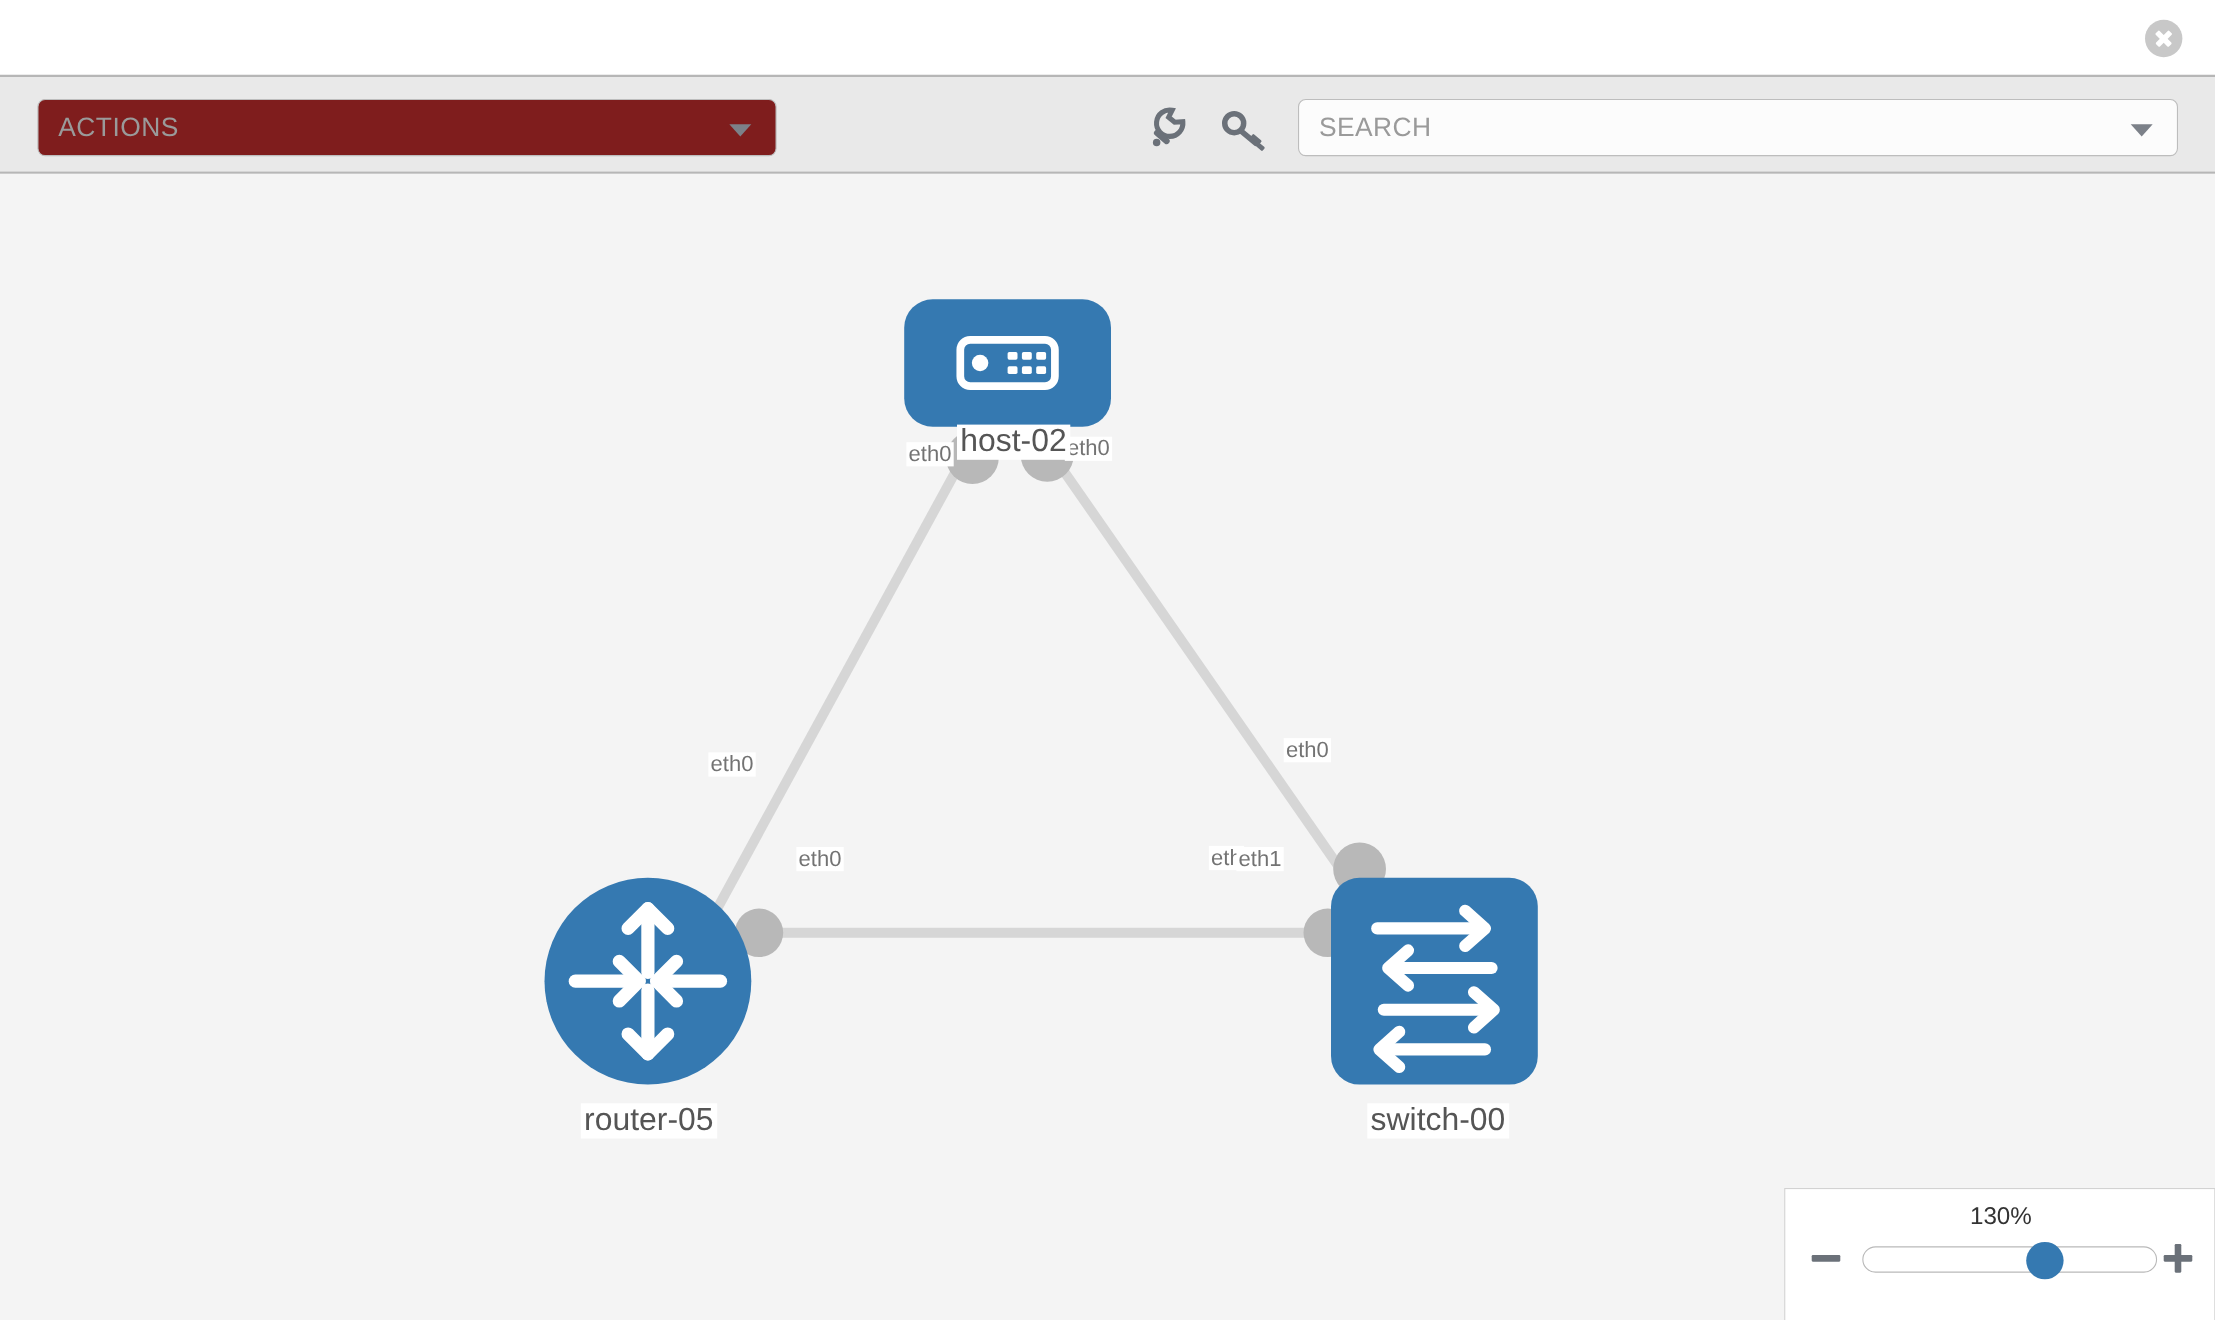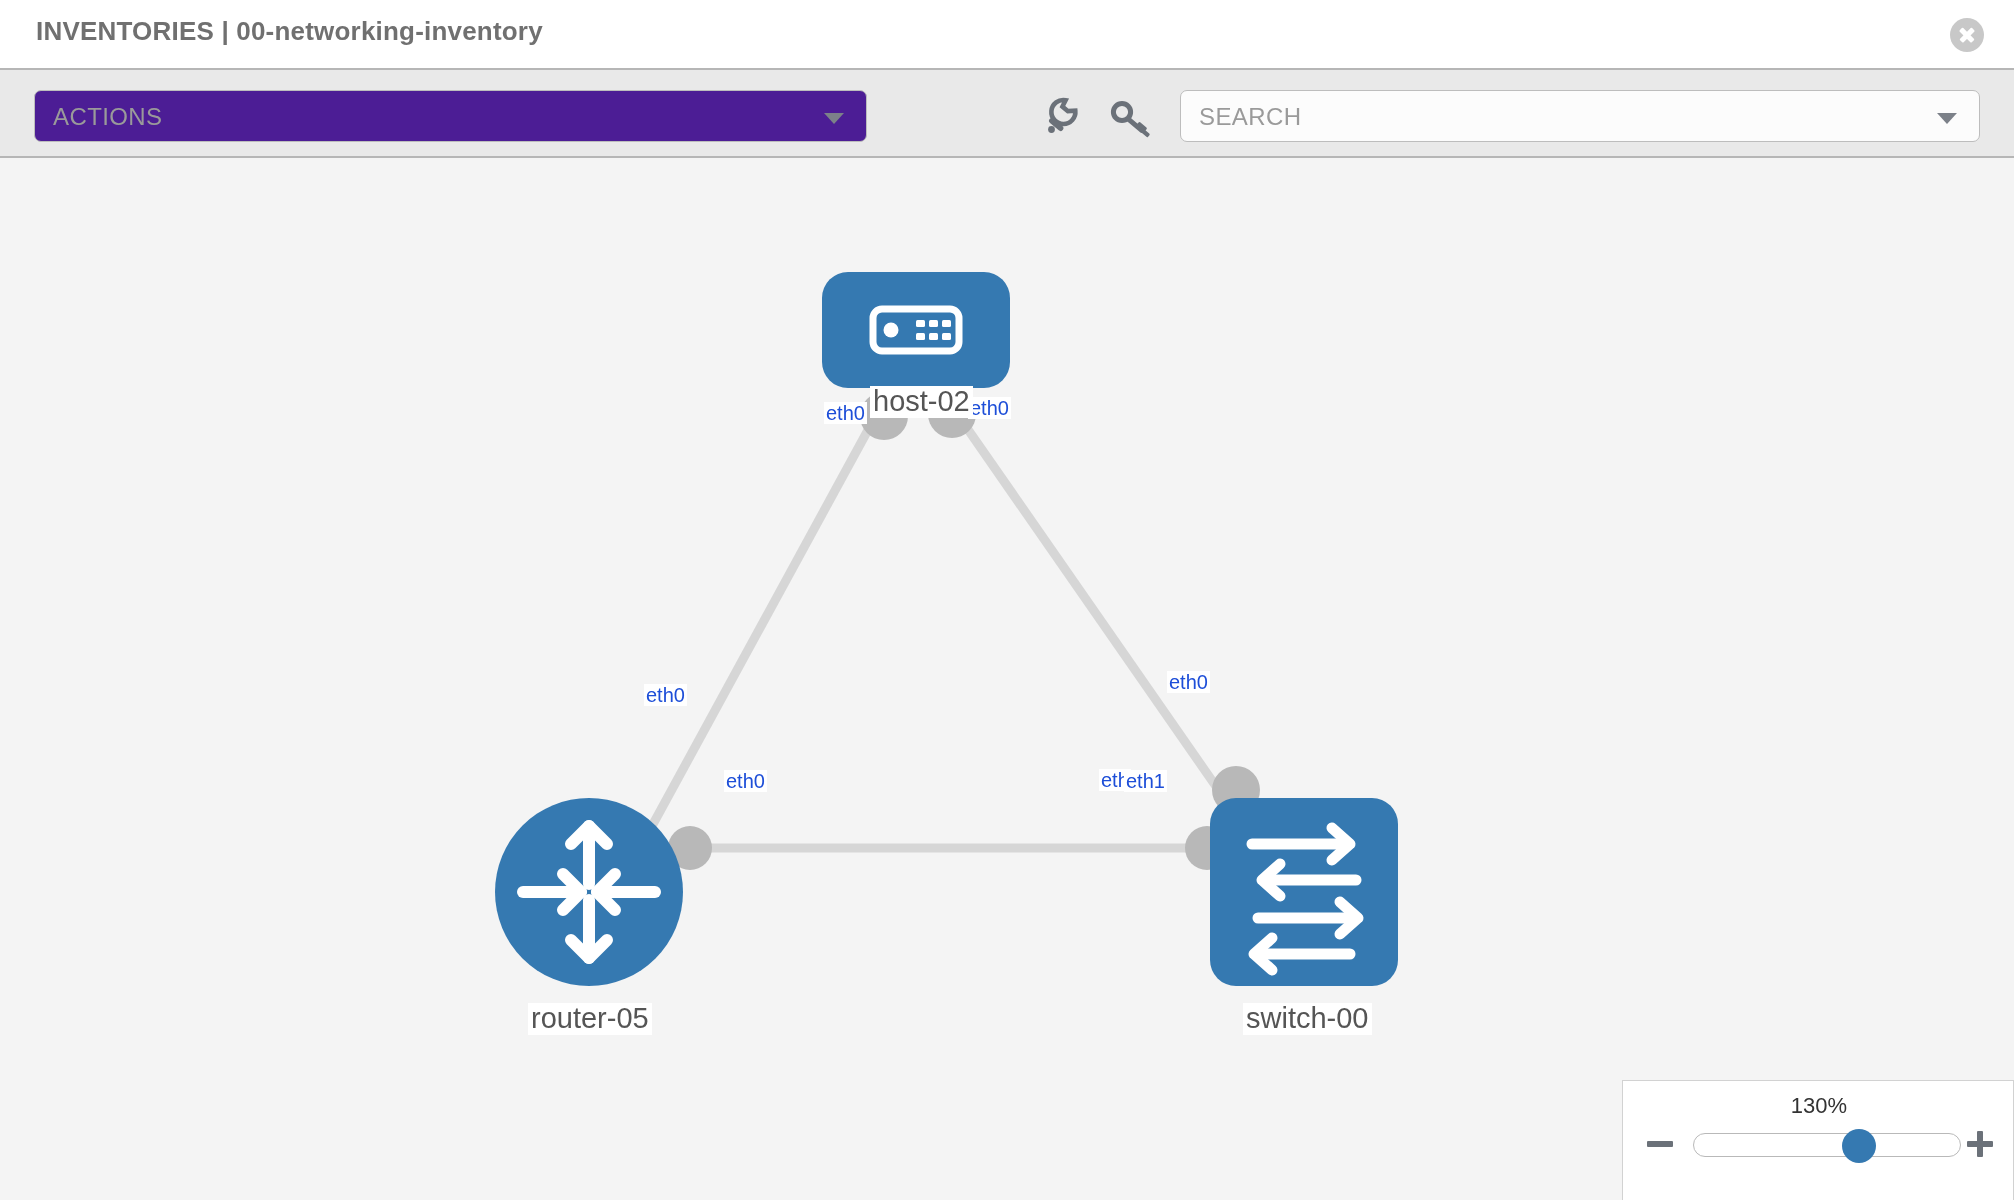"INVENTORIES | 00-networking-inventory" div.header-title { html: <div>INVENTORIES | 00-networking-inventory</div> -> none }
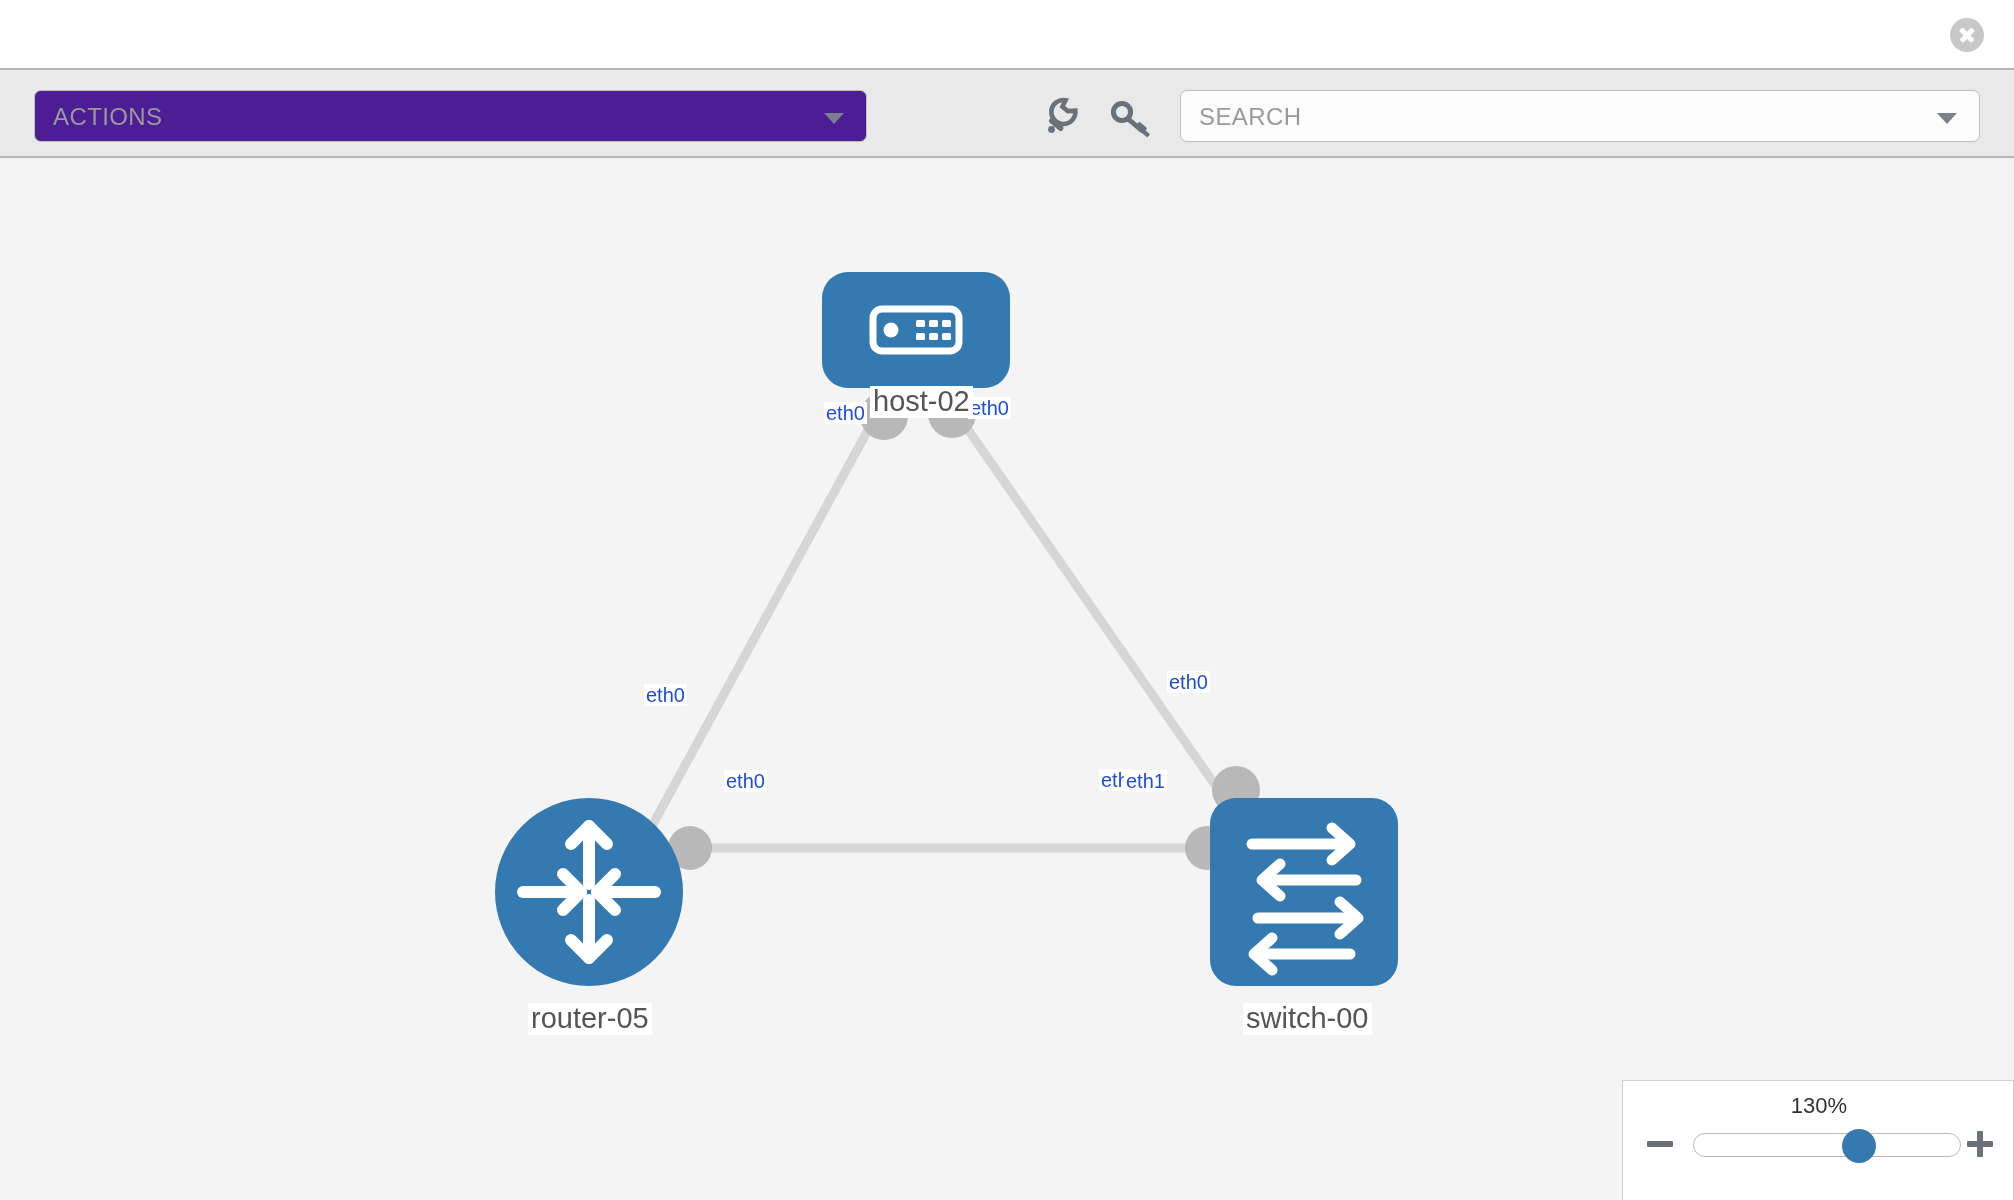"ACTIONS" .actions-select { background: #4c1d95 -> #7f1d1d; width: 833px -> 672px }
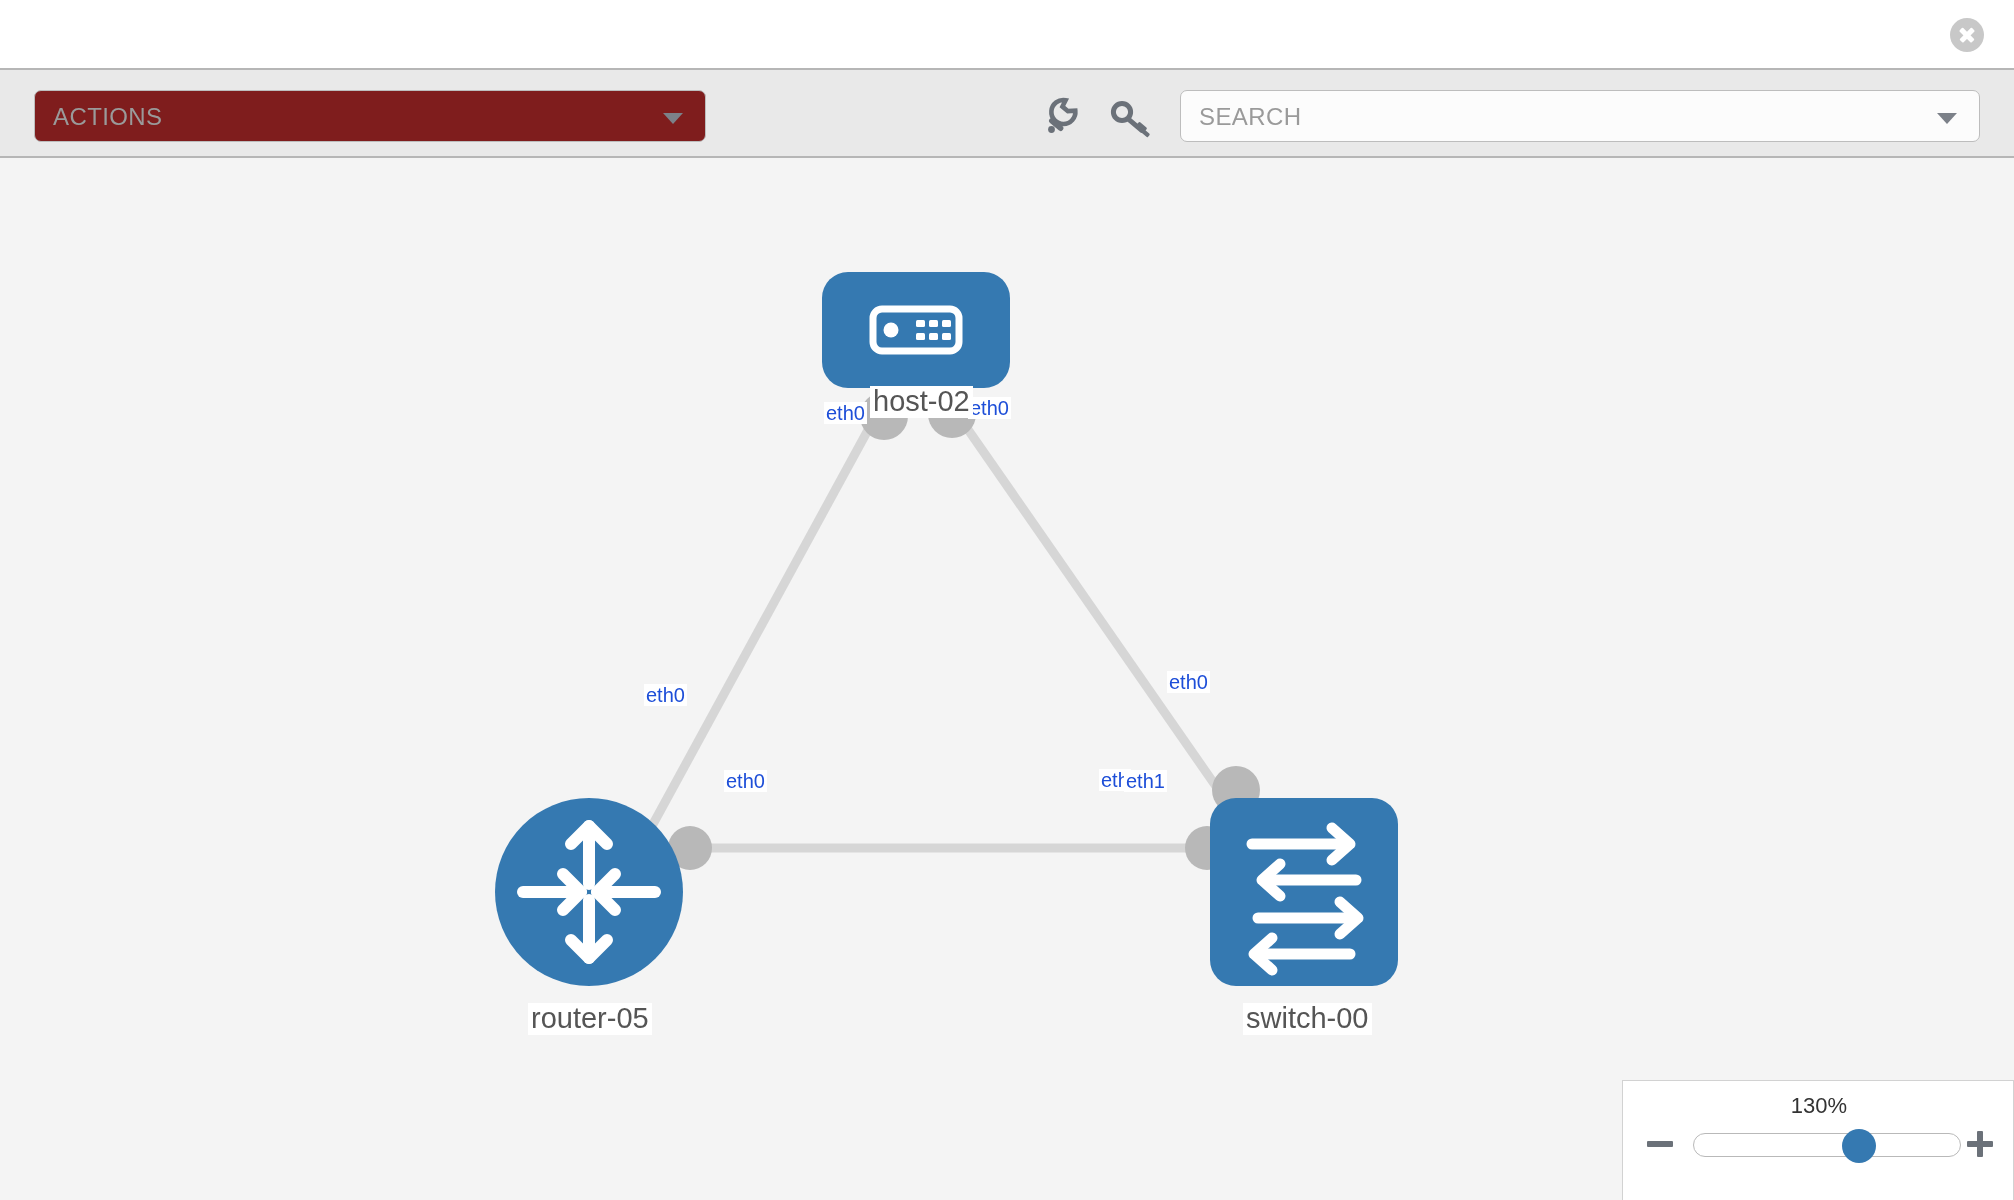"eth0" .iface-label { color: #1d4ed8 -> #737373 }
